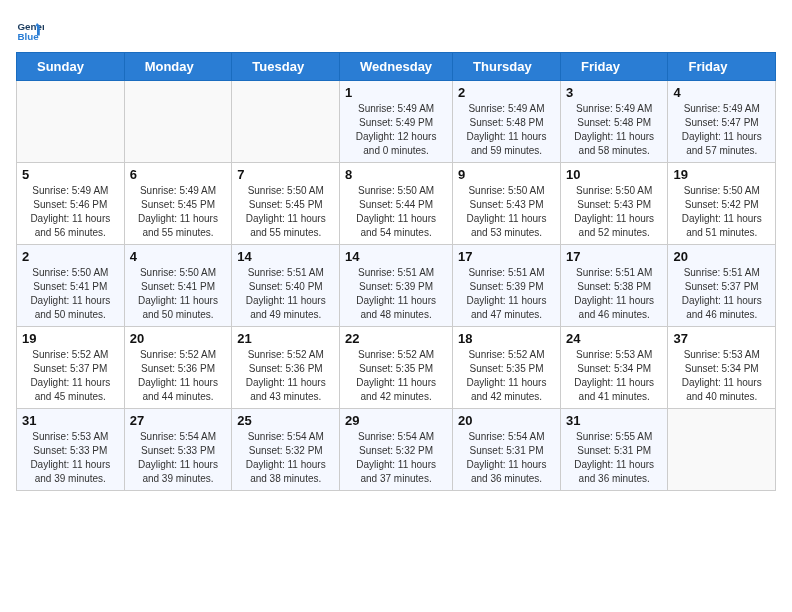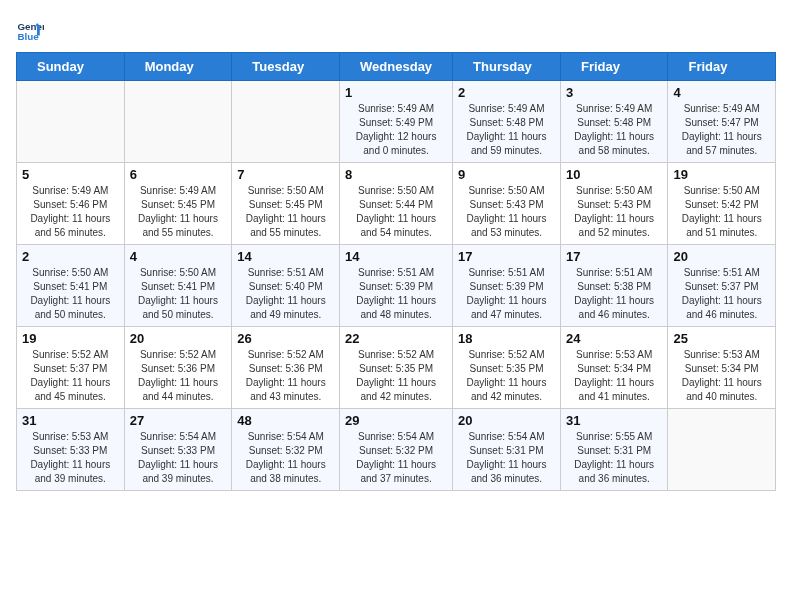"26" span.day-number { text: 26 -> 21 }
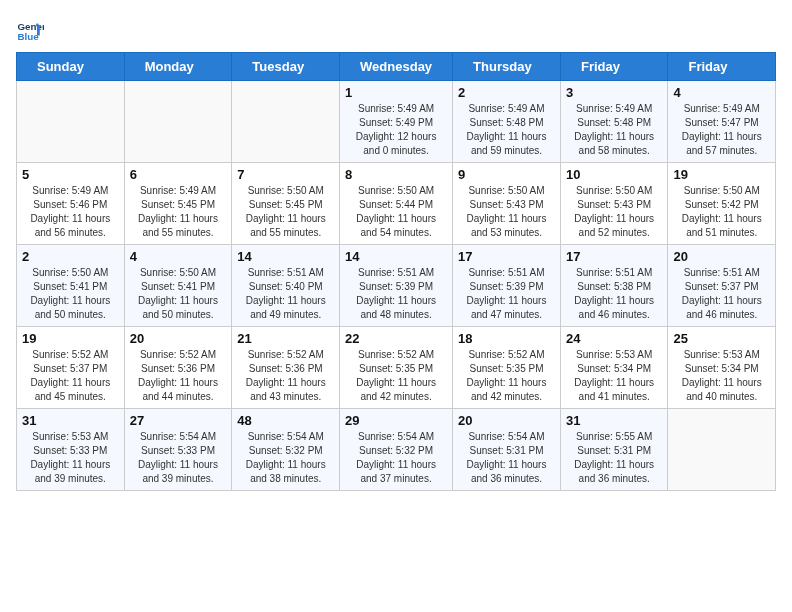"25" span.day-number { text: 25 -> 37 }
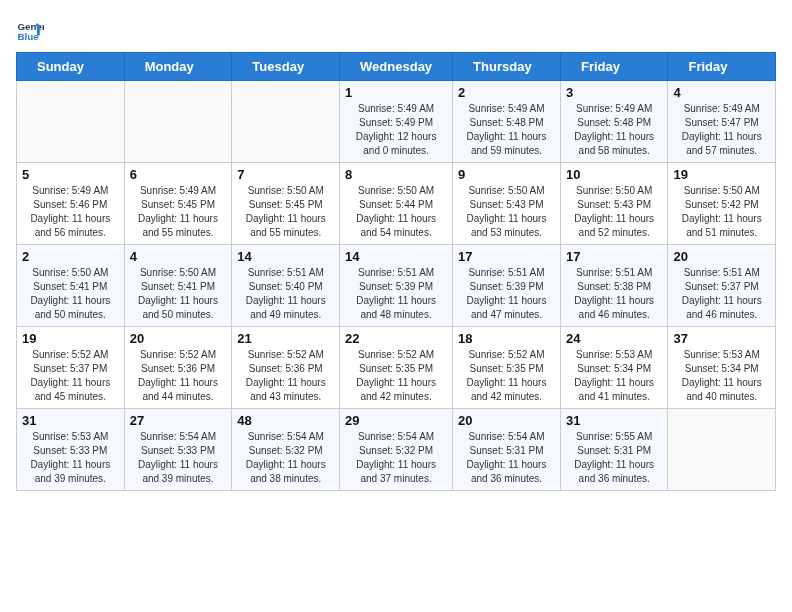"48" span.day-number { text: 48 -> 25 }
